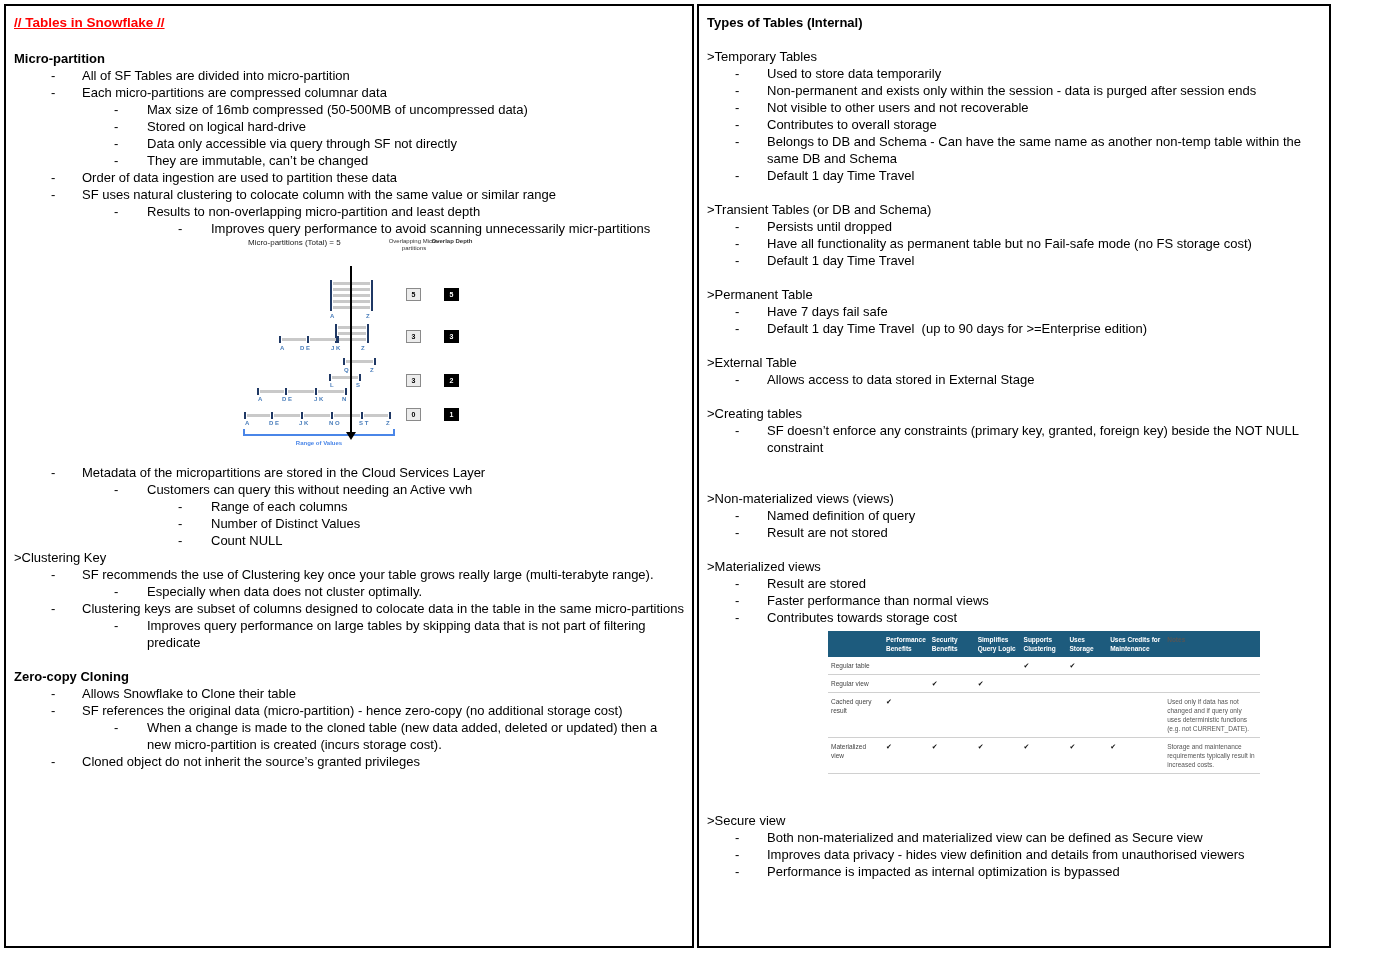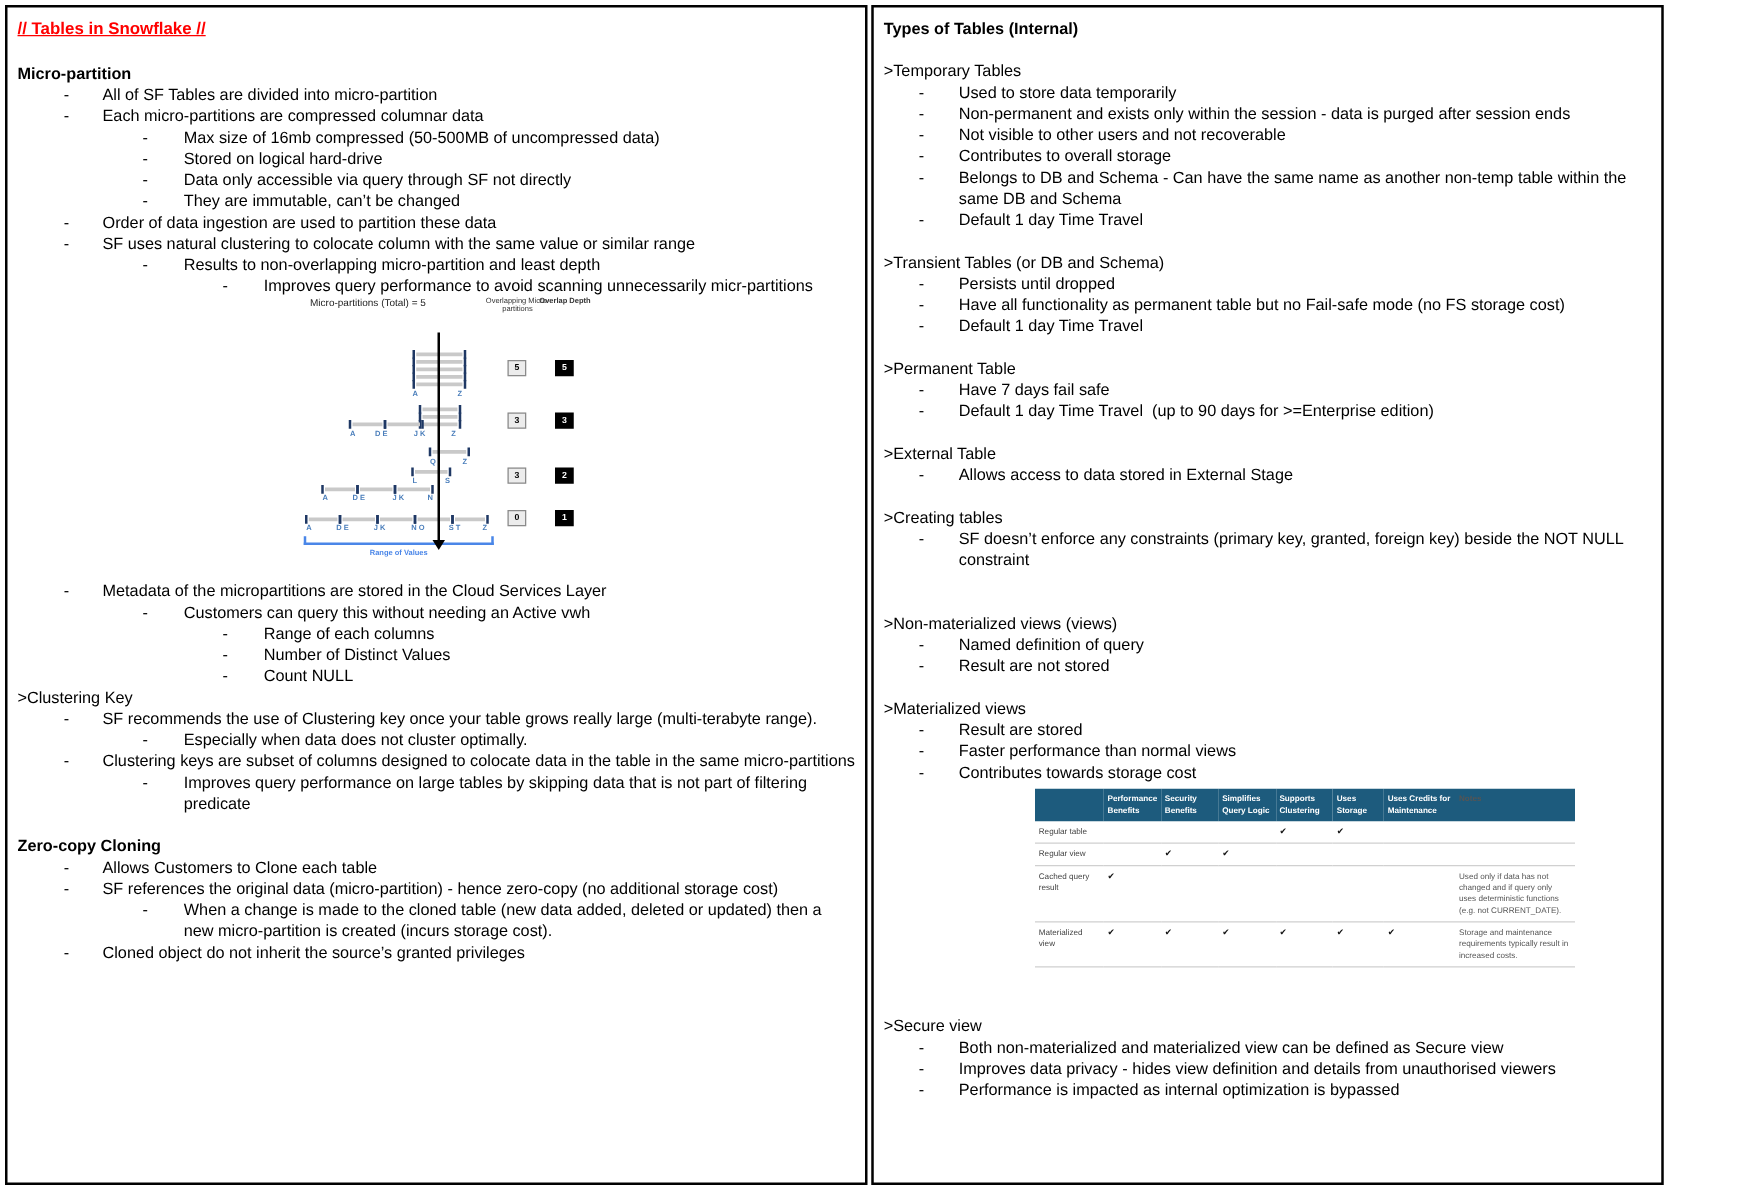"Allows Customers to Clone each" span.tx { text: Customers to Clone each -> Snowflake to Clone their }
